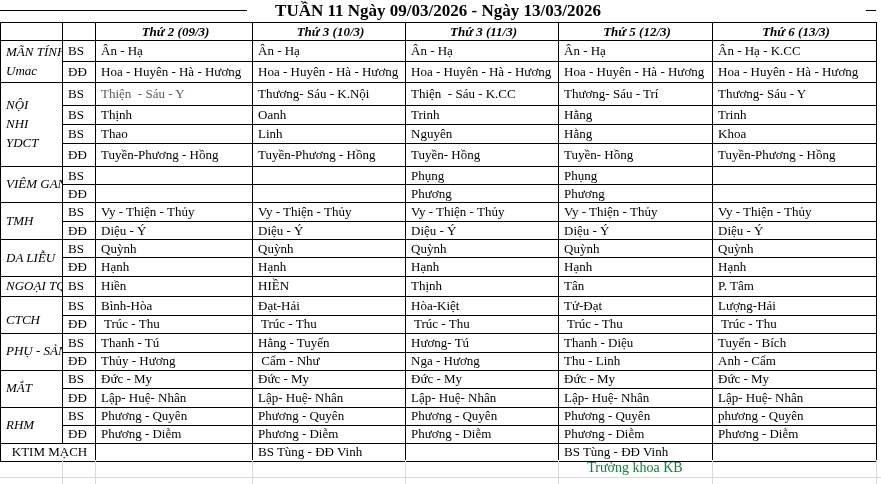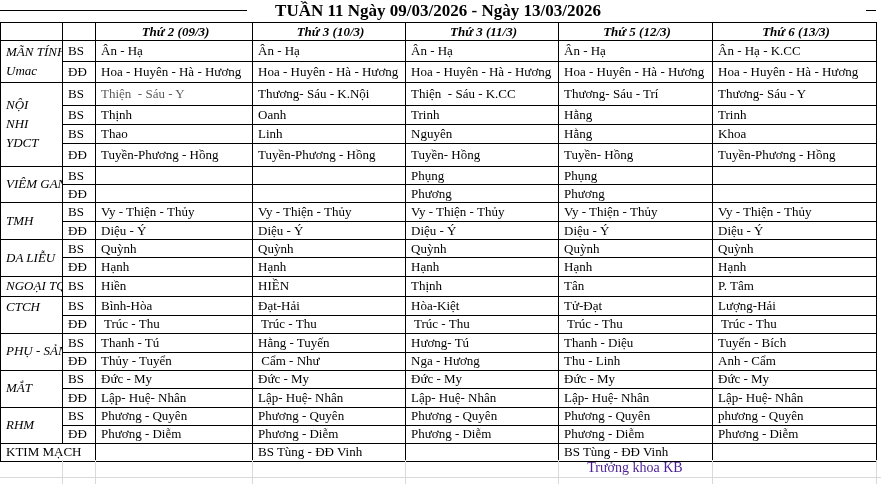"CTCH" td.dept.vtop { padding-top: 1px -> 14px }
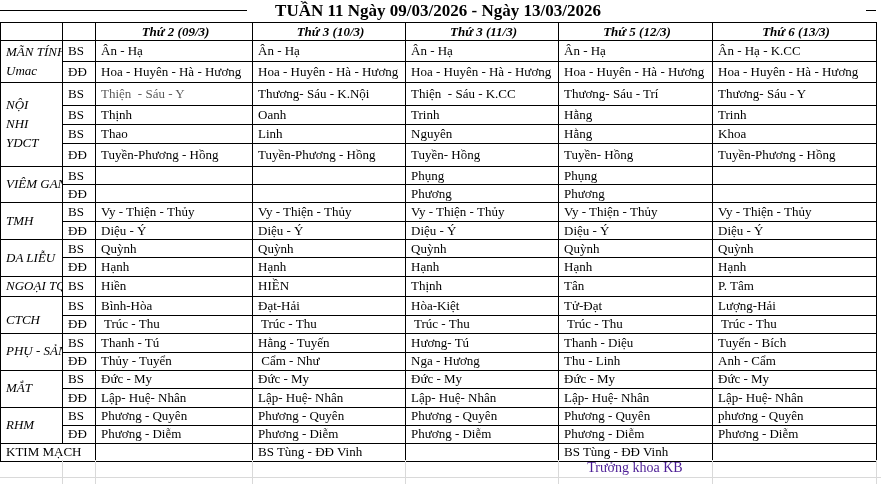"Thủy - Tuyển" td.cell { text: Tuyển -> Hương }
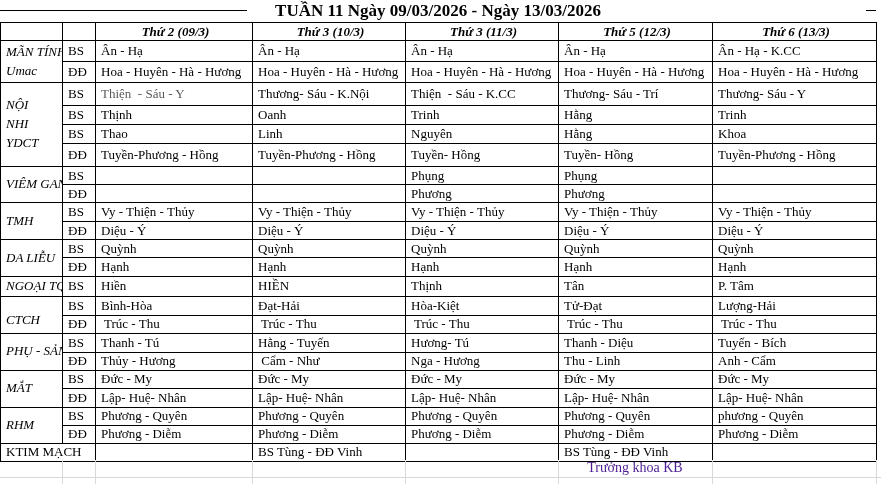"KTIM MẠCH" td.speclabel { text-align: left -> center }
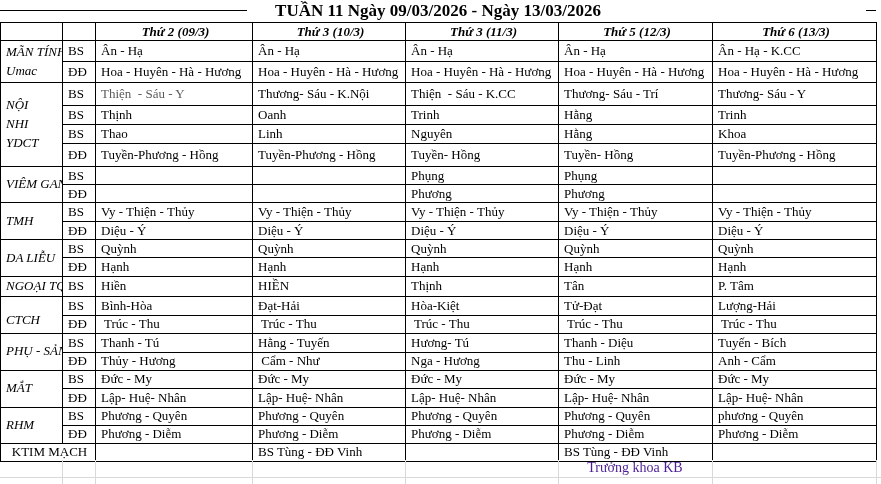"Trưởng khoa KB" .footer-sign { color: #4c1d95 -> #15803d }
